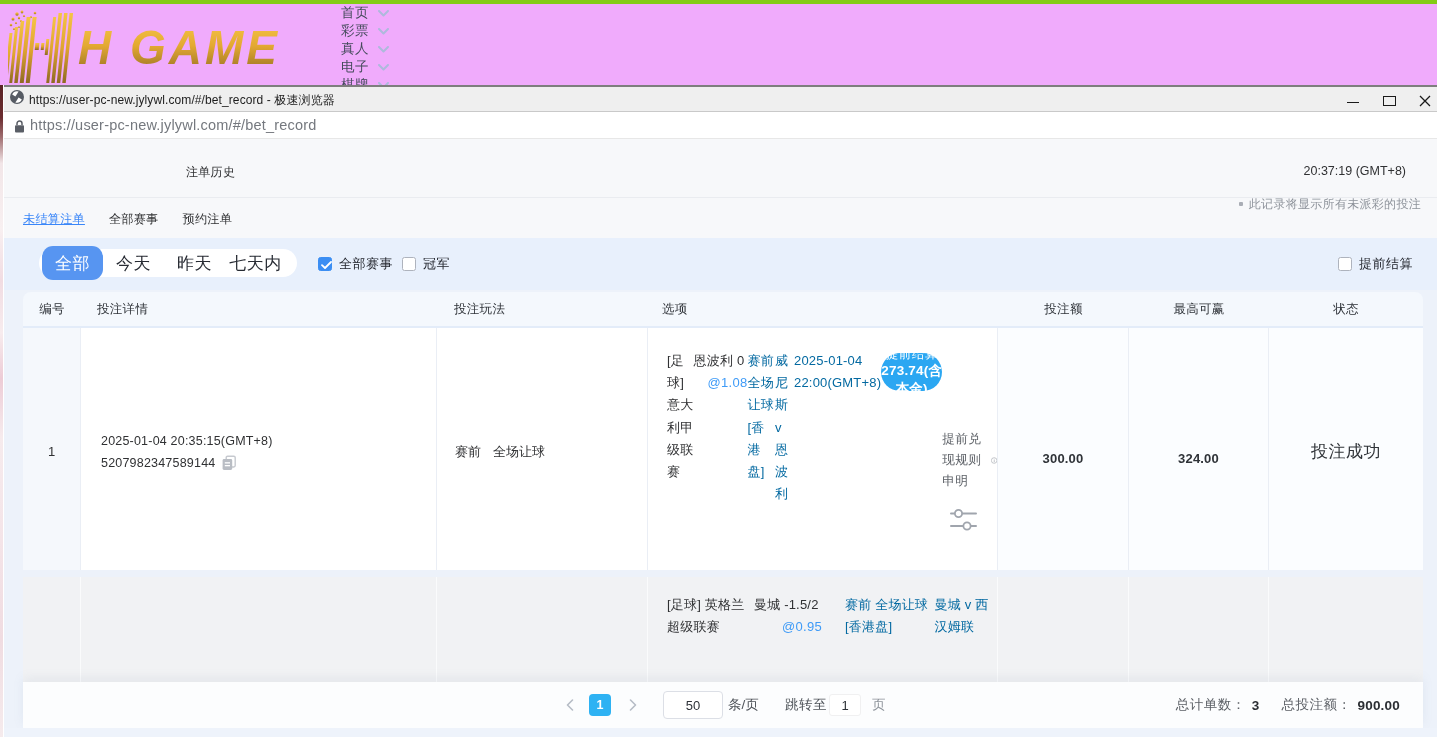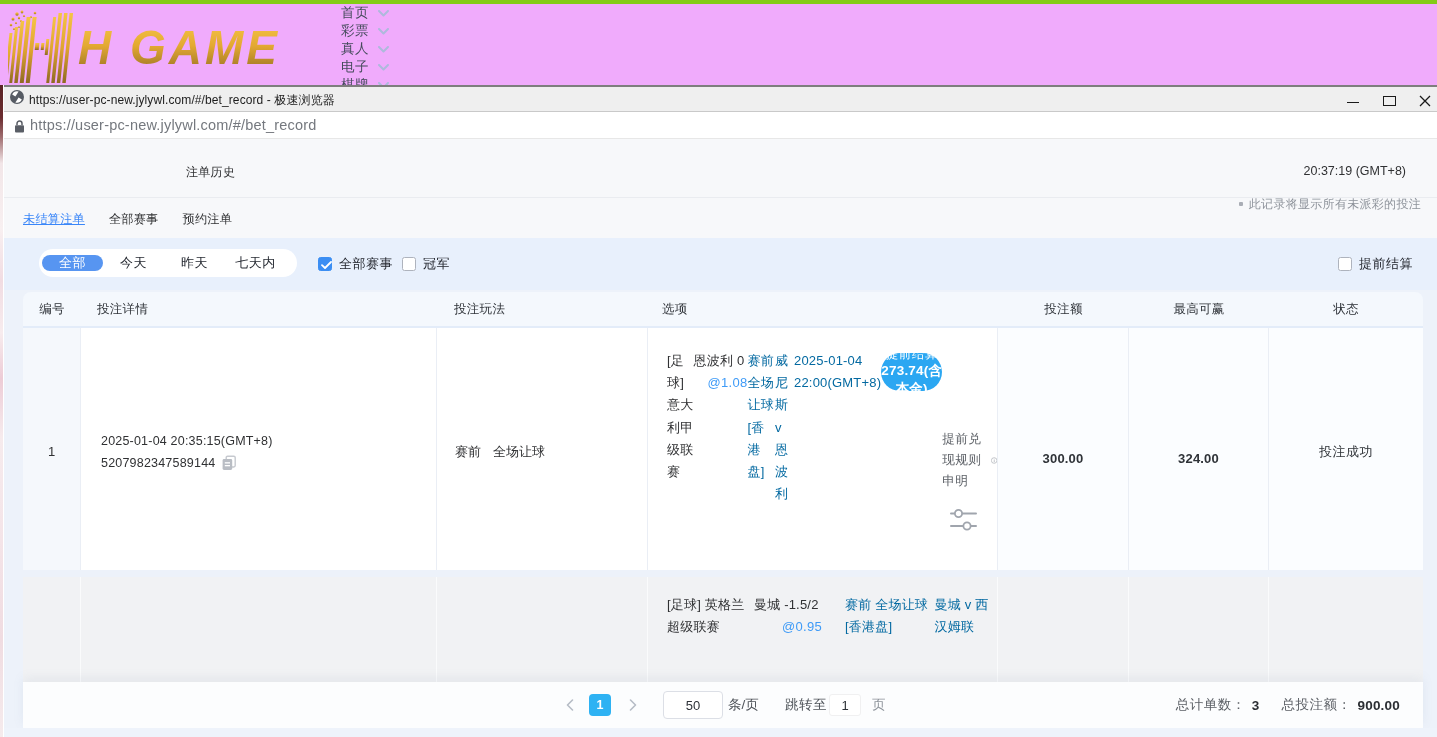"全部" .pill { font-size: 13px -> 17px; height: 16px -> 34px }
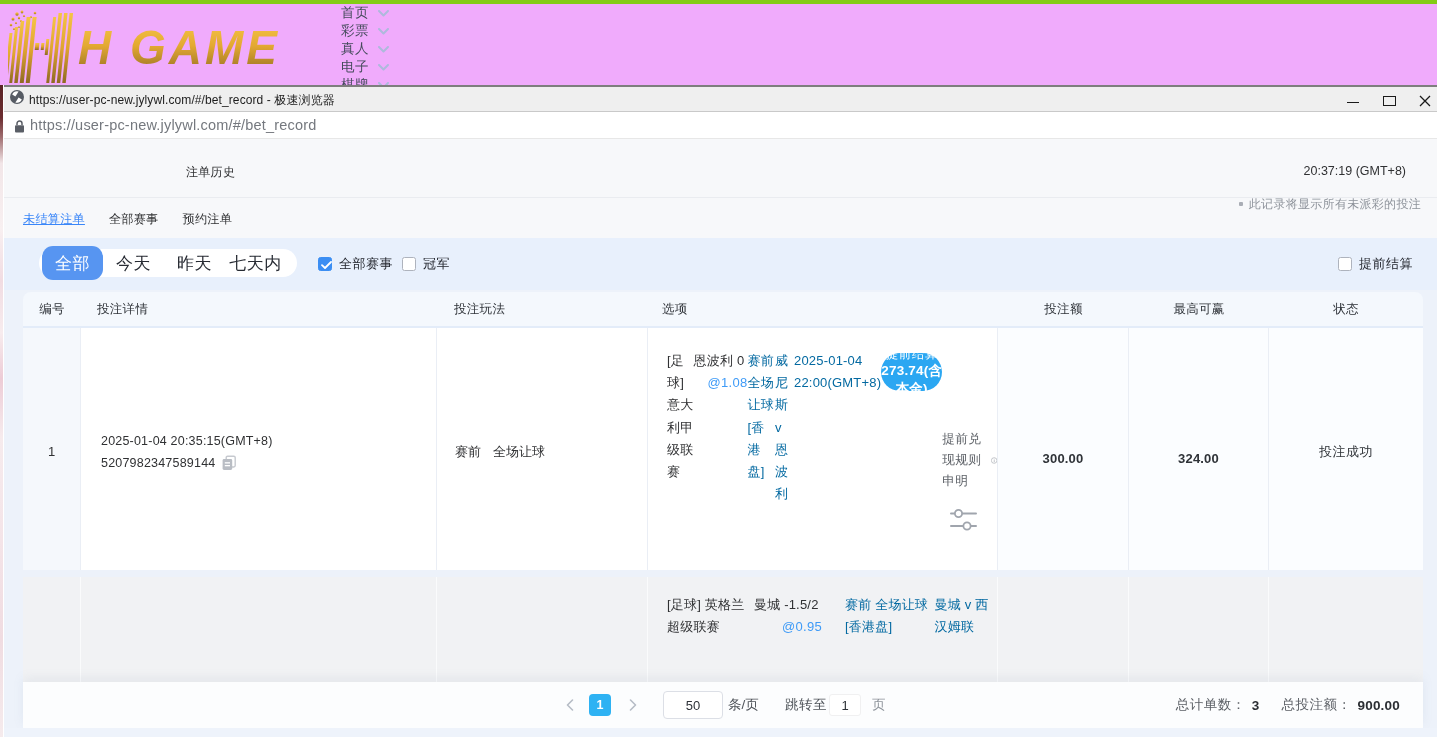"投注成功" .td-status { font-size: 13px -> 17px }
